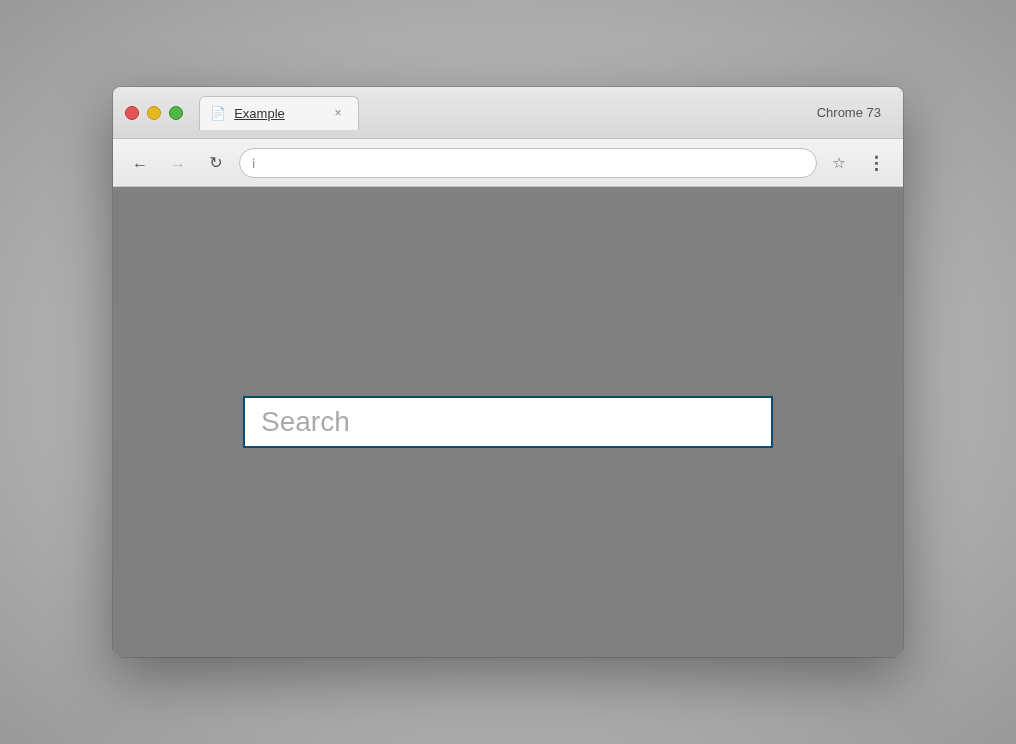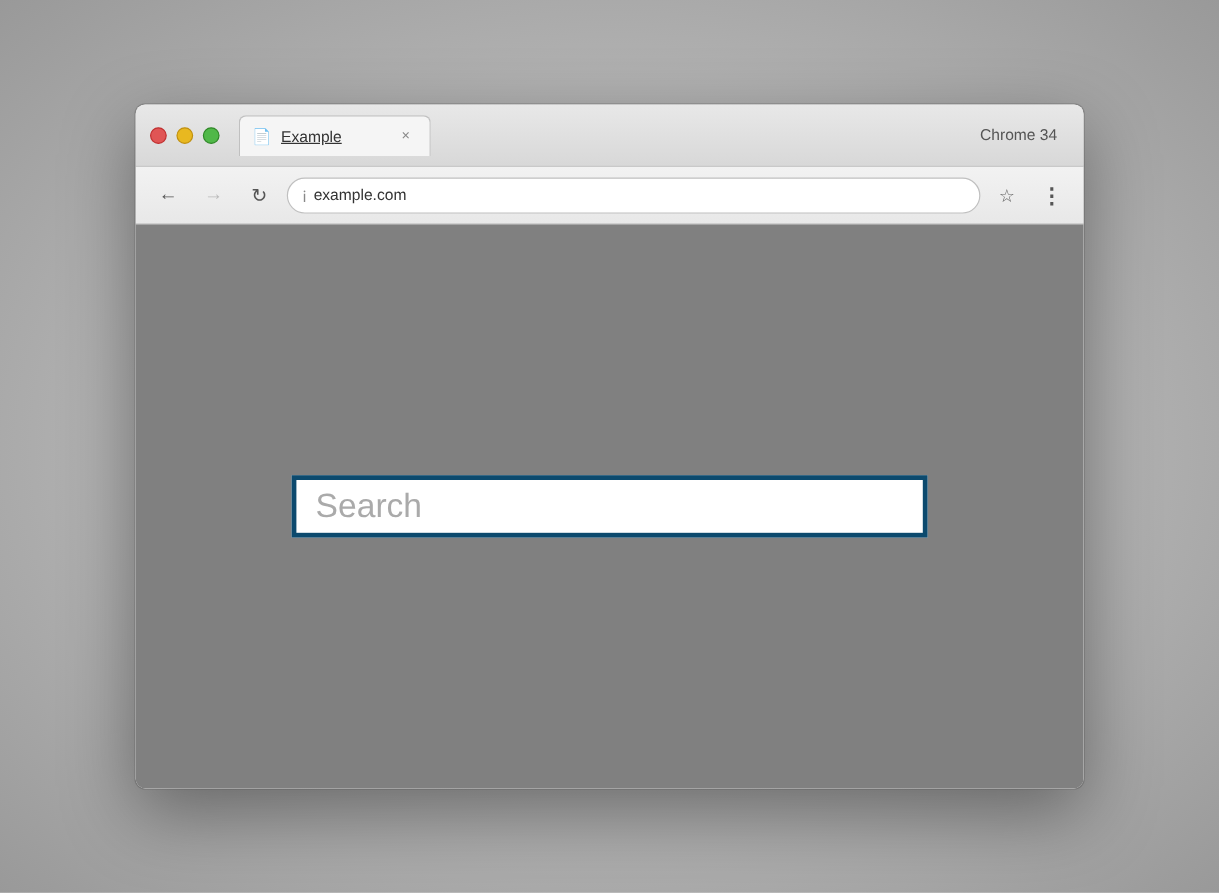"Chrome 34" div.chrome-label { text: 34 -> 73 }
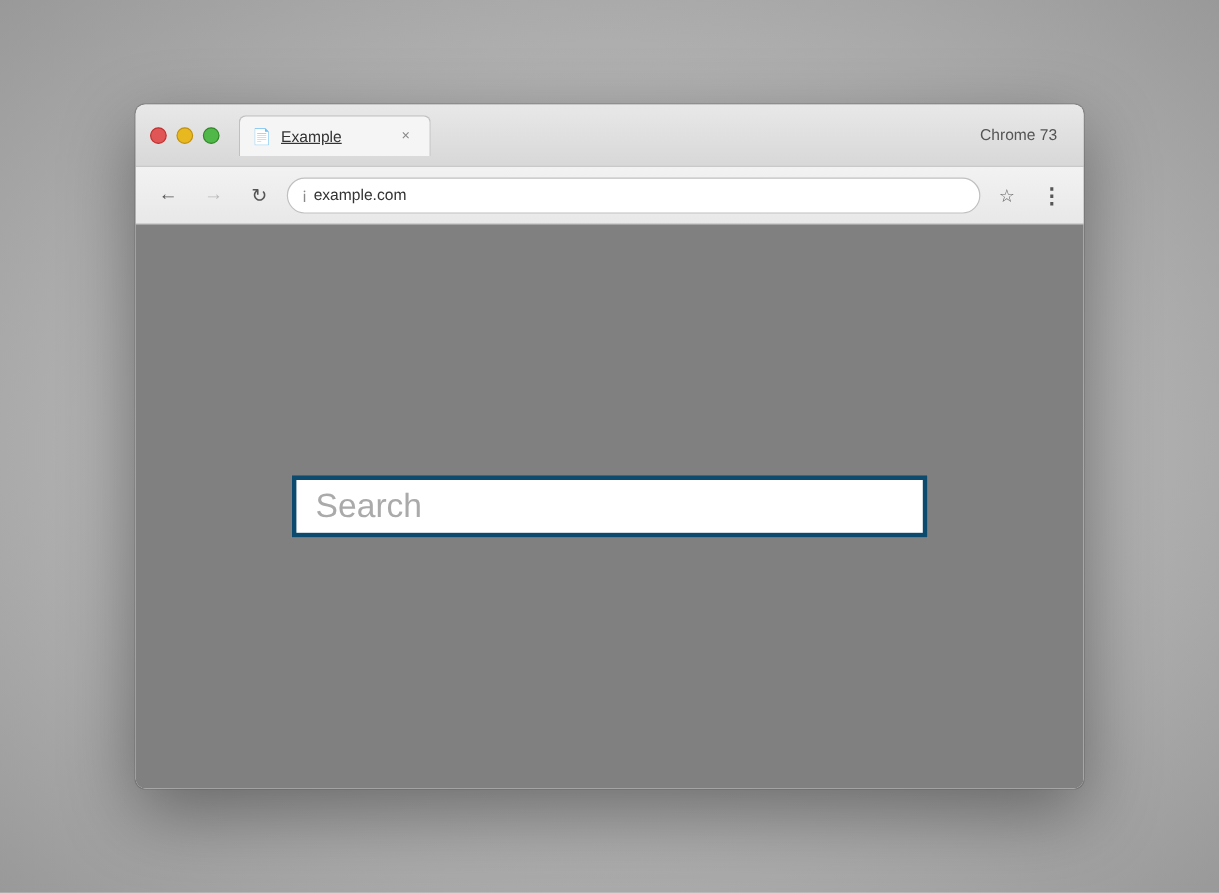"example.com" span.url-text { html: <span>example.com</span> -> none }
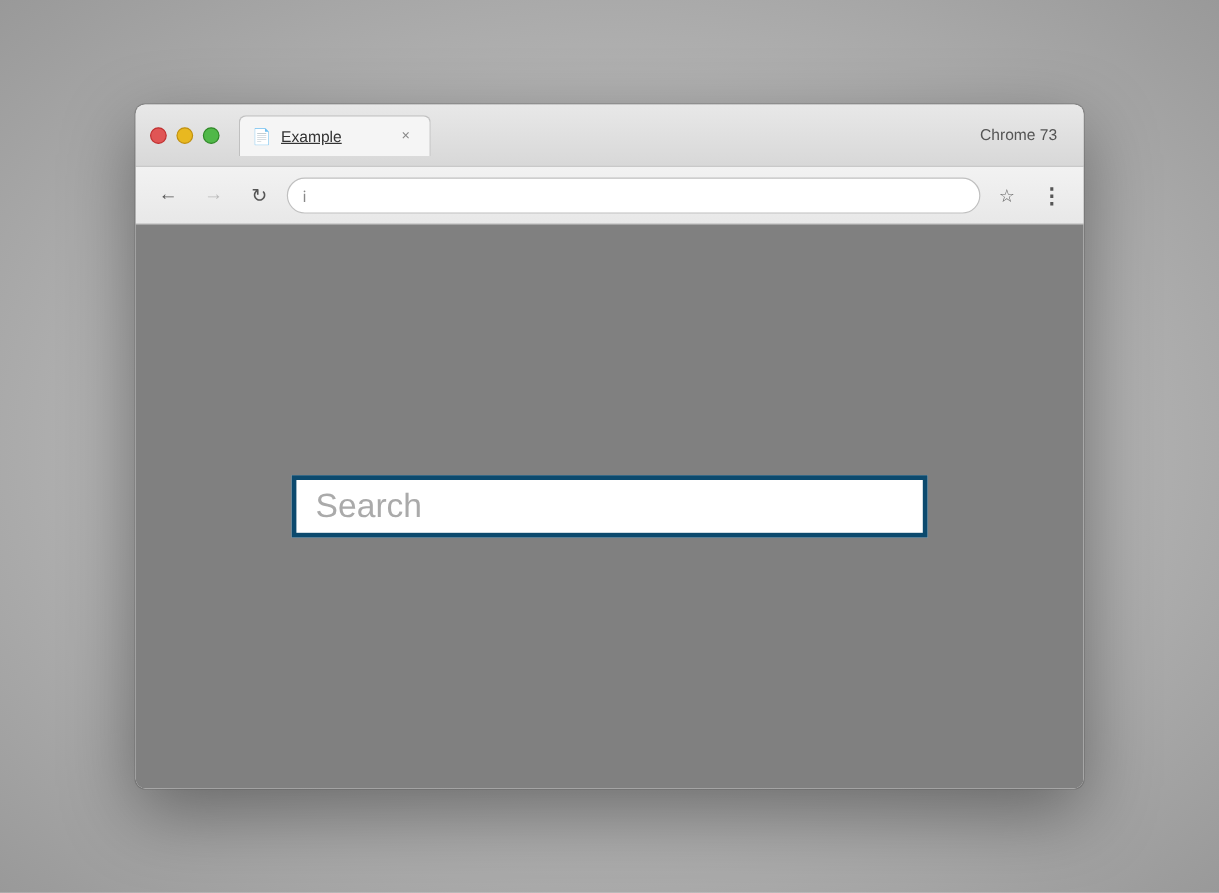"Search" .search-input { border: 4px solid #0c4a6e -> 2px solid #0c4a6e }
